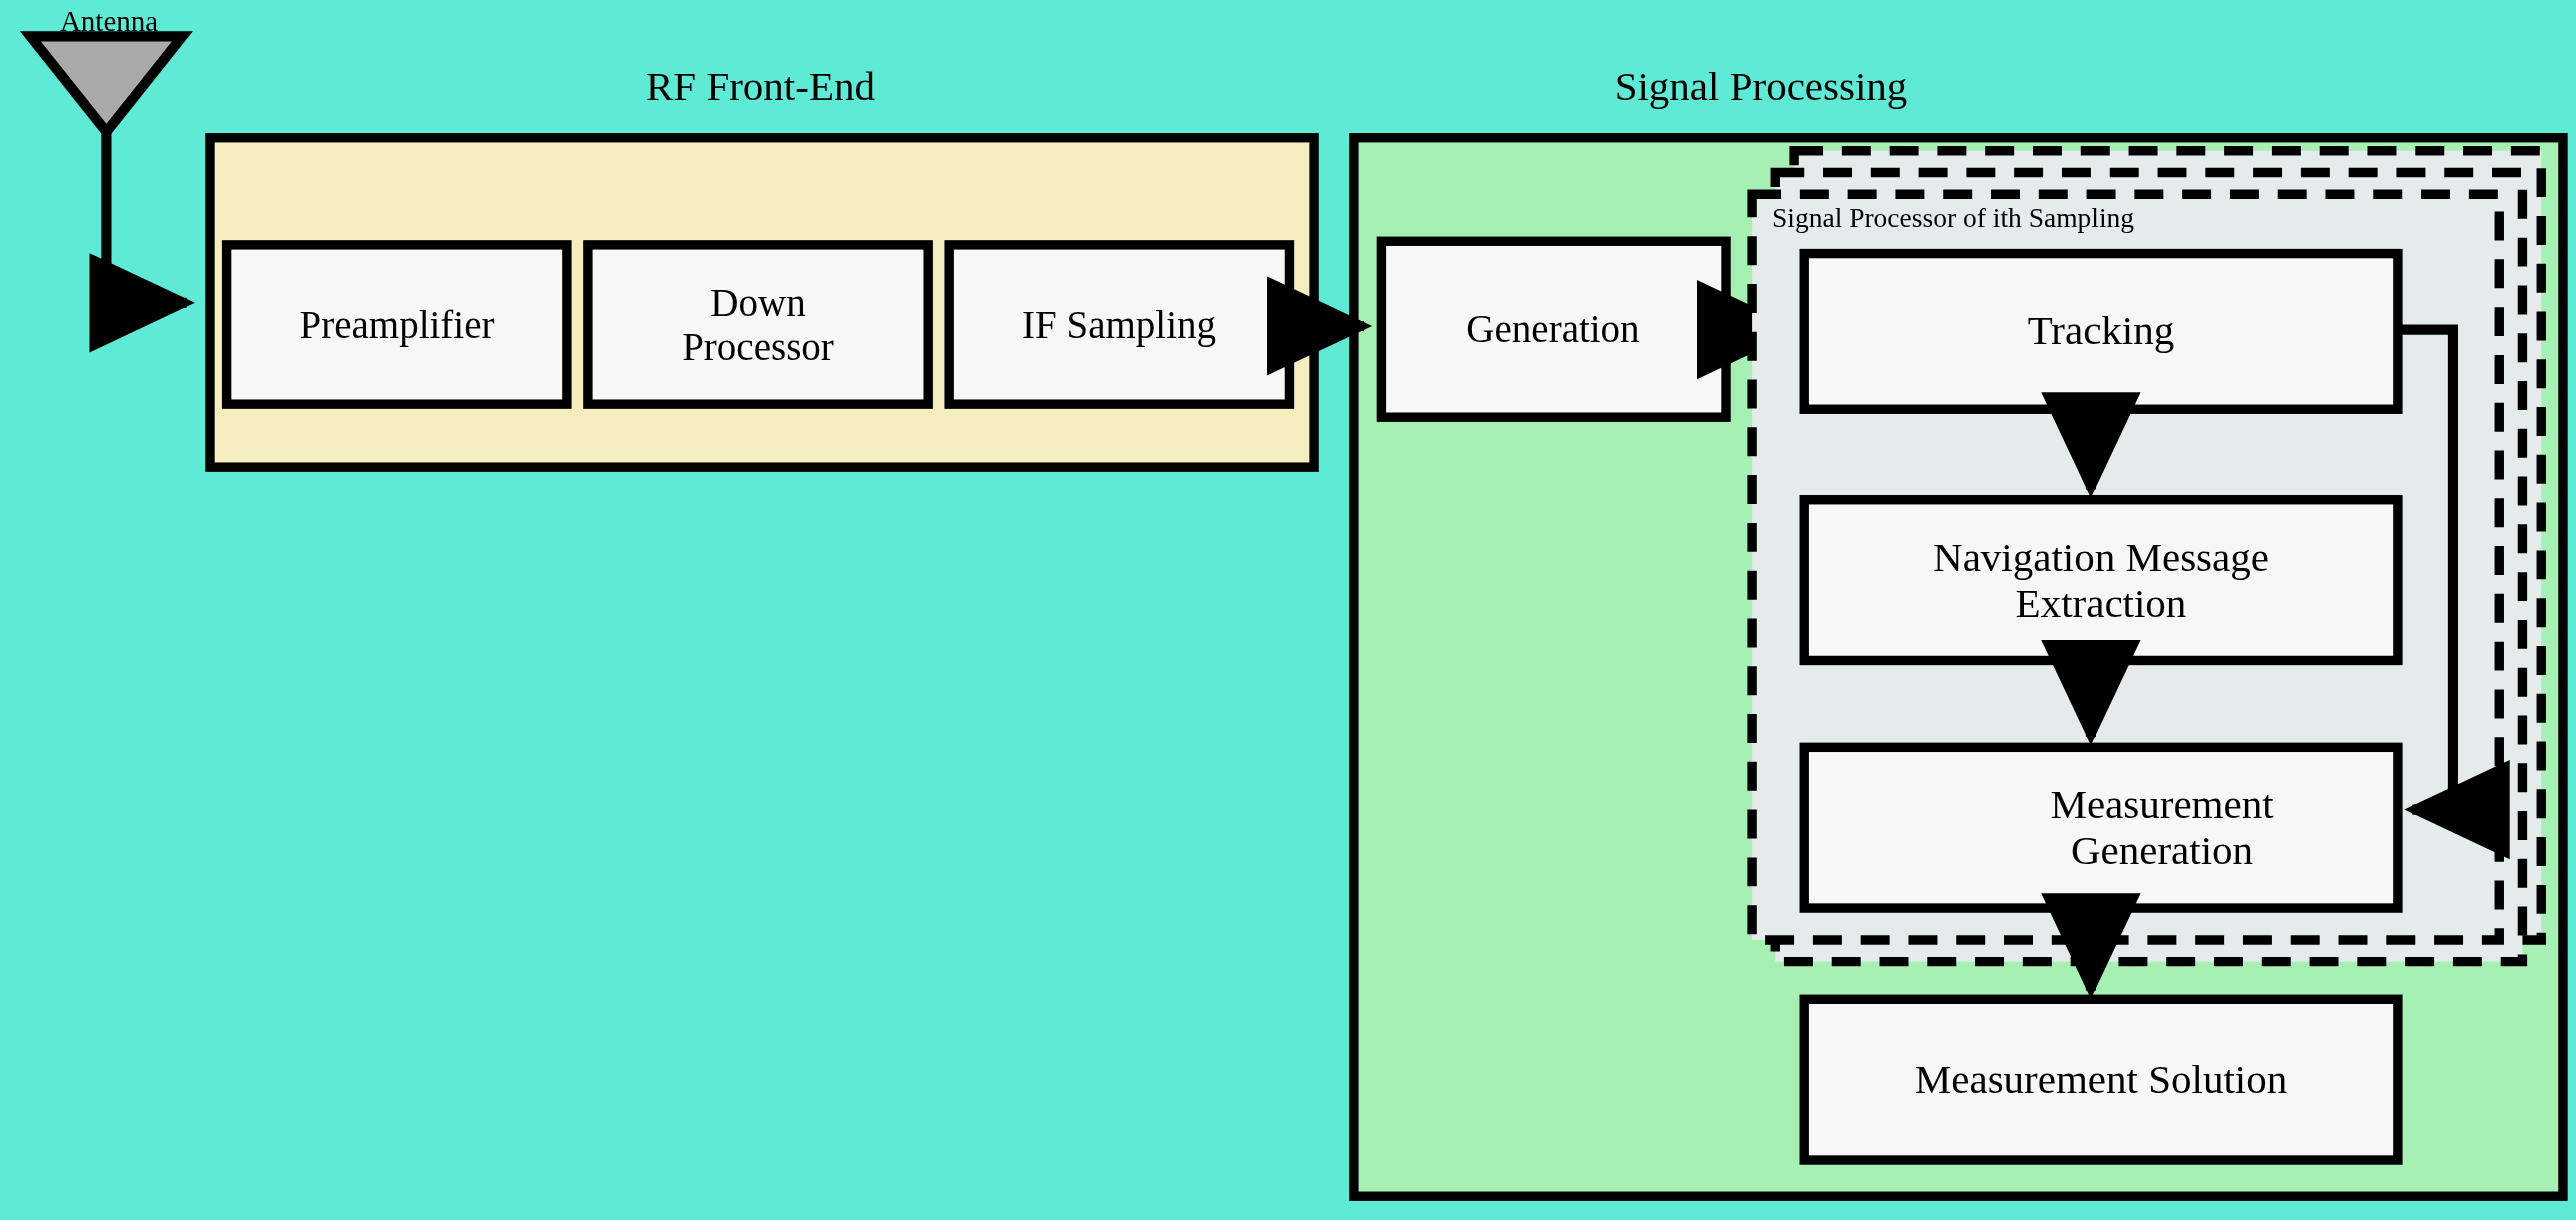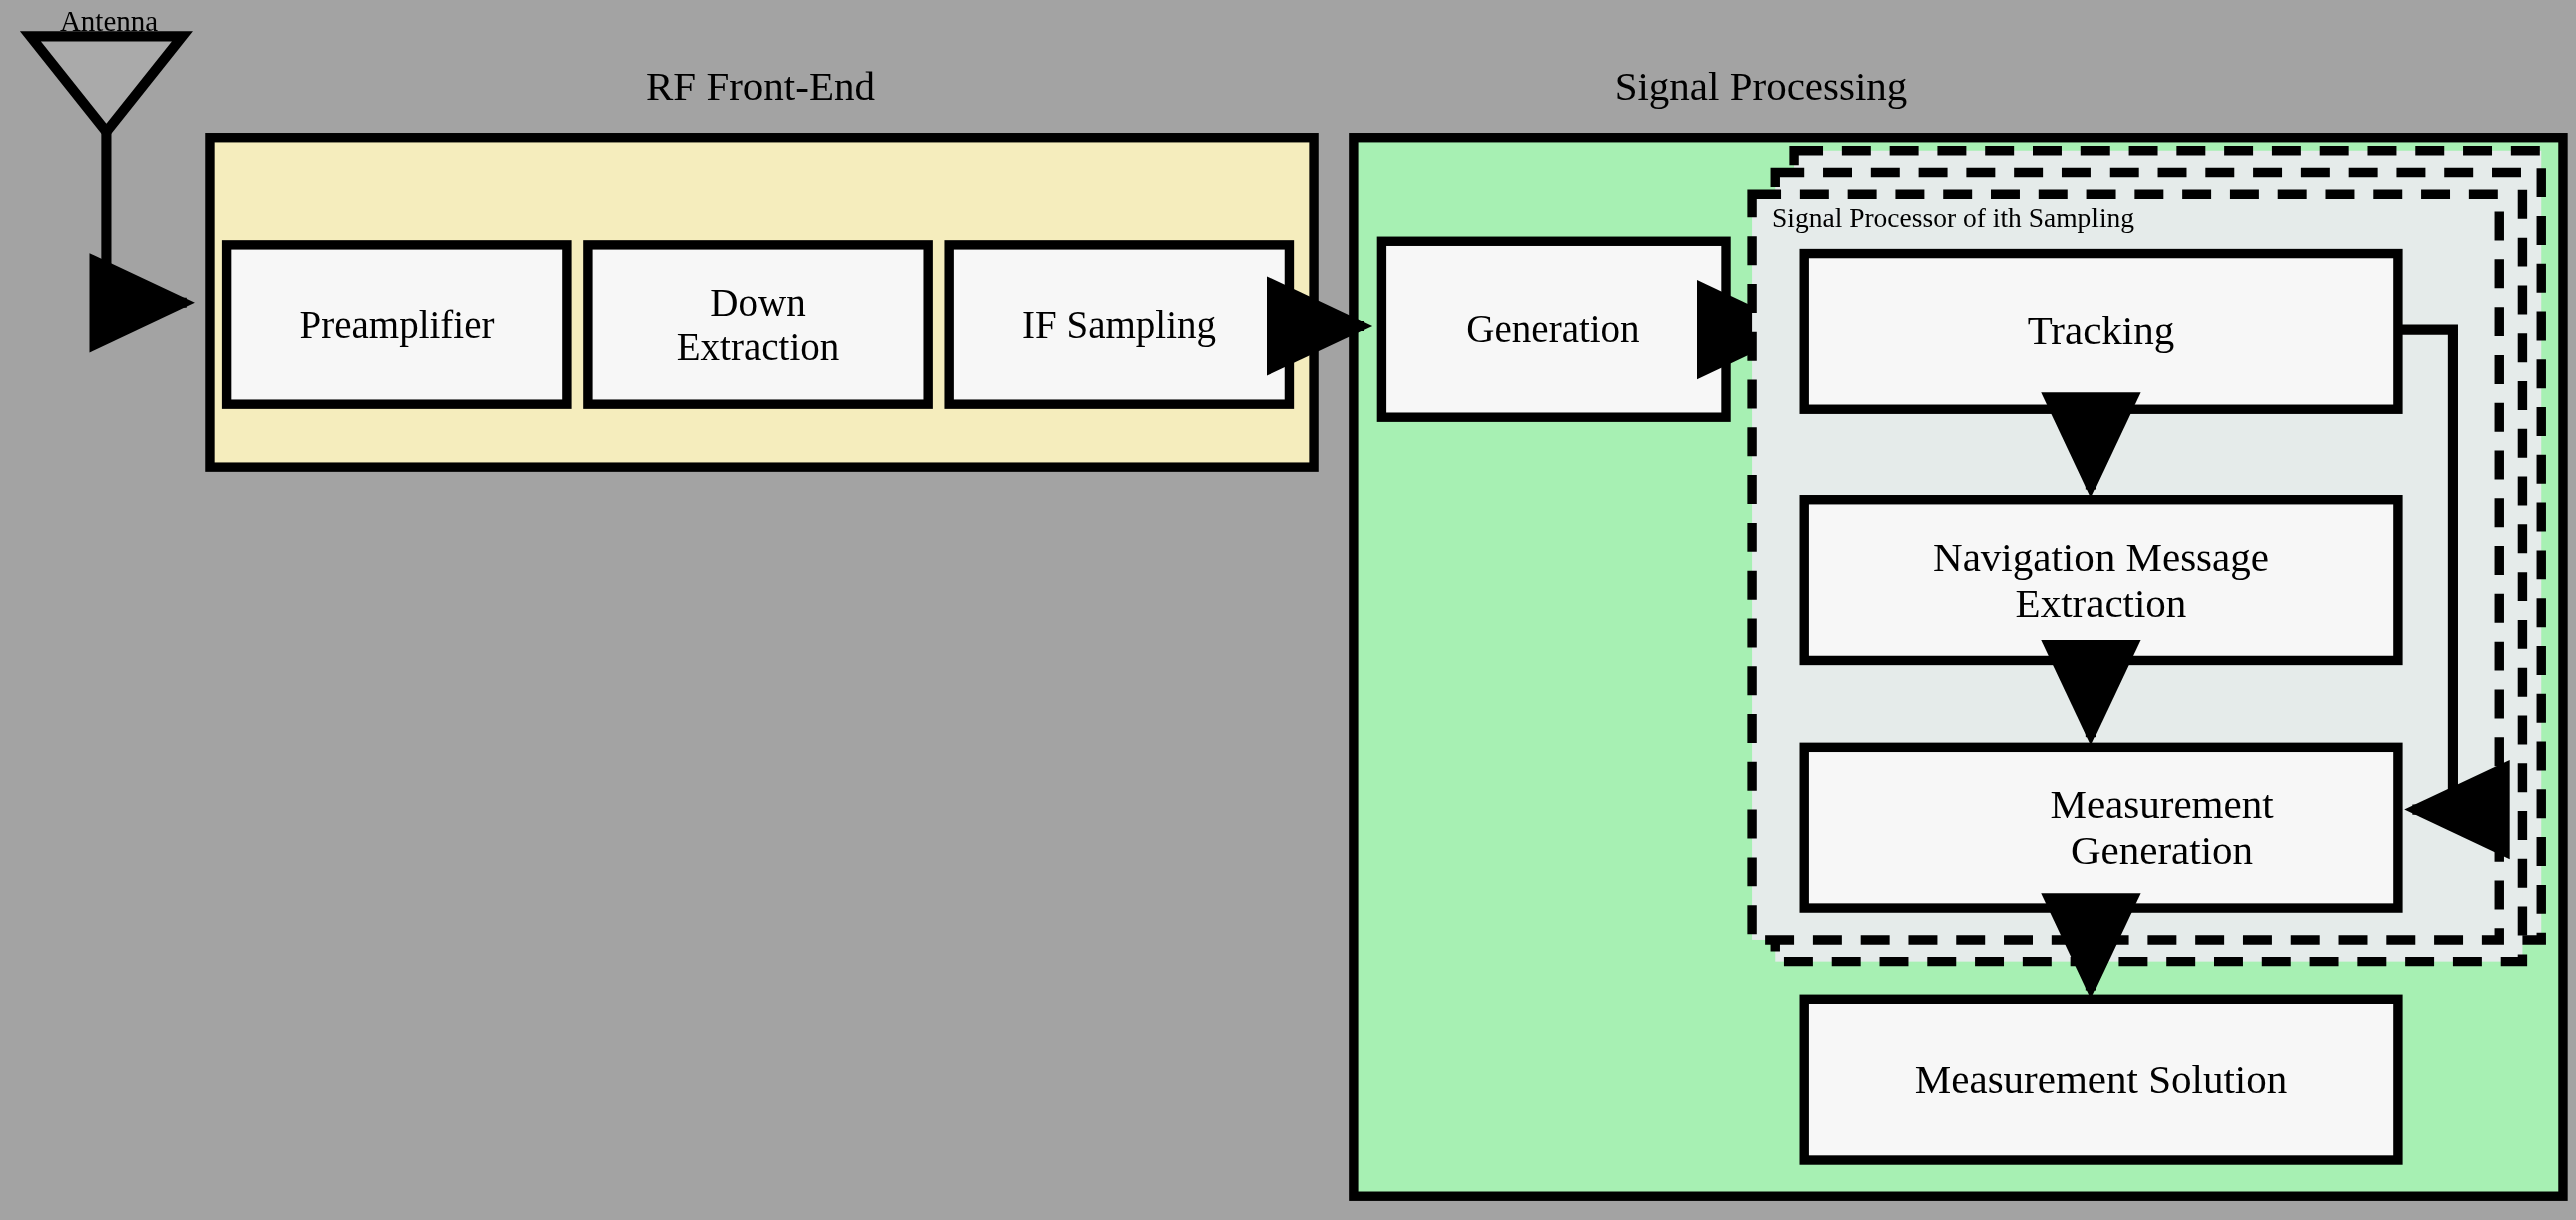"Antenna" #canvas { background: #a3a3a3 -> #5eead4 }
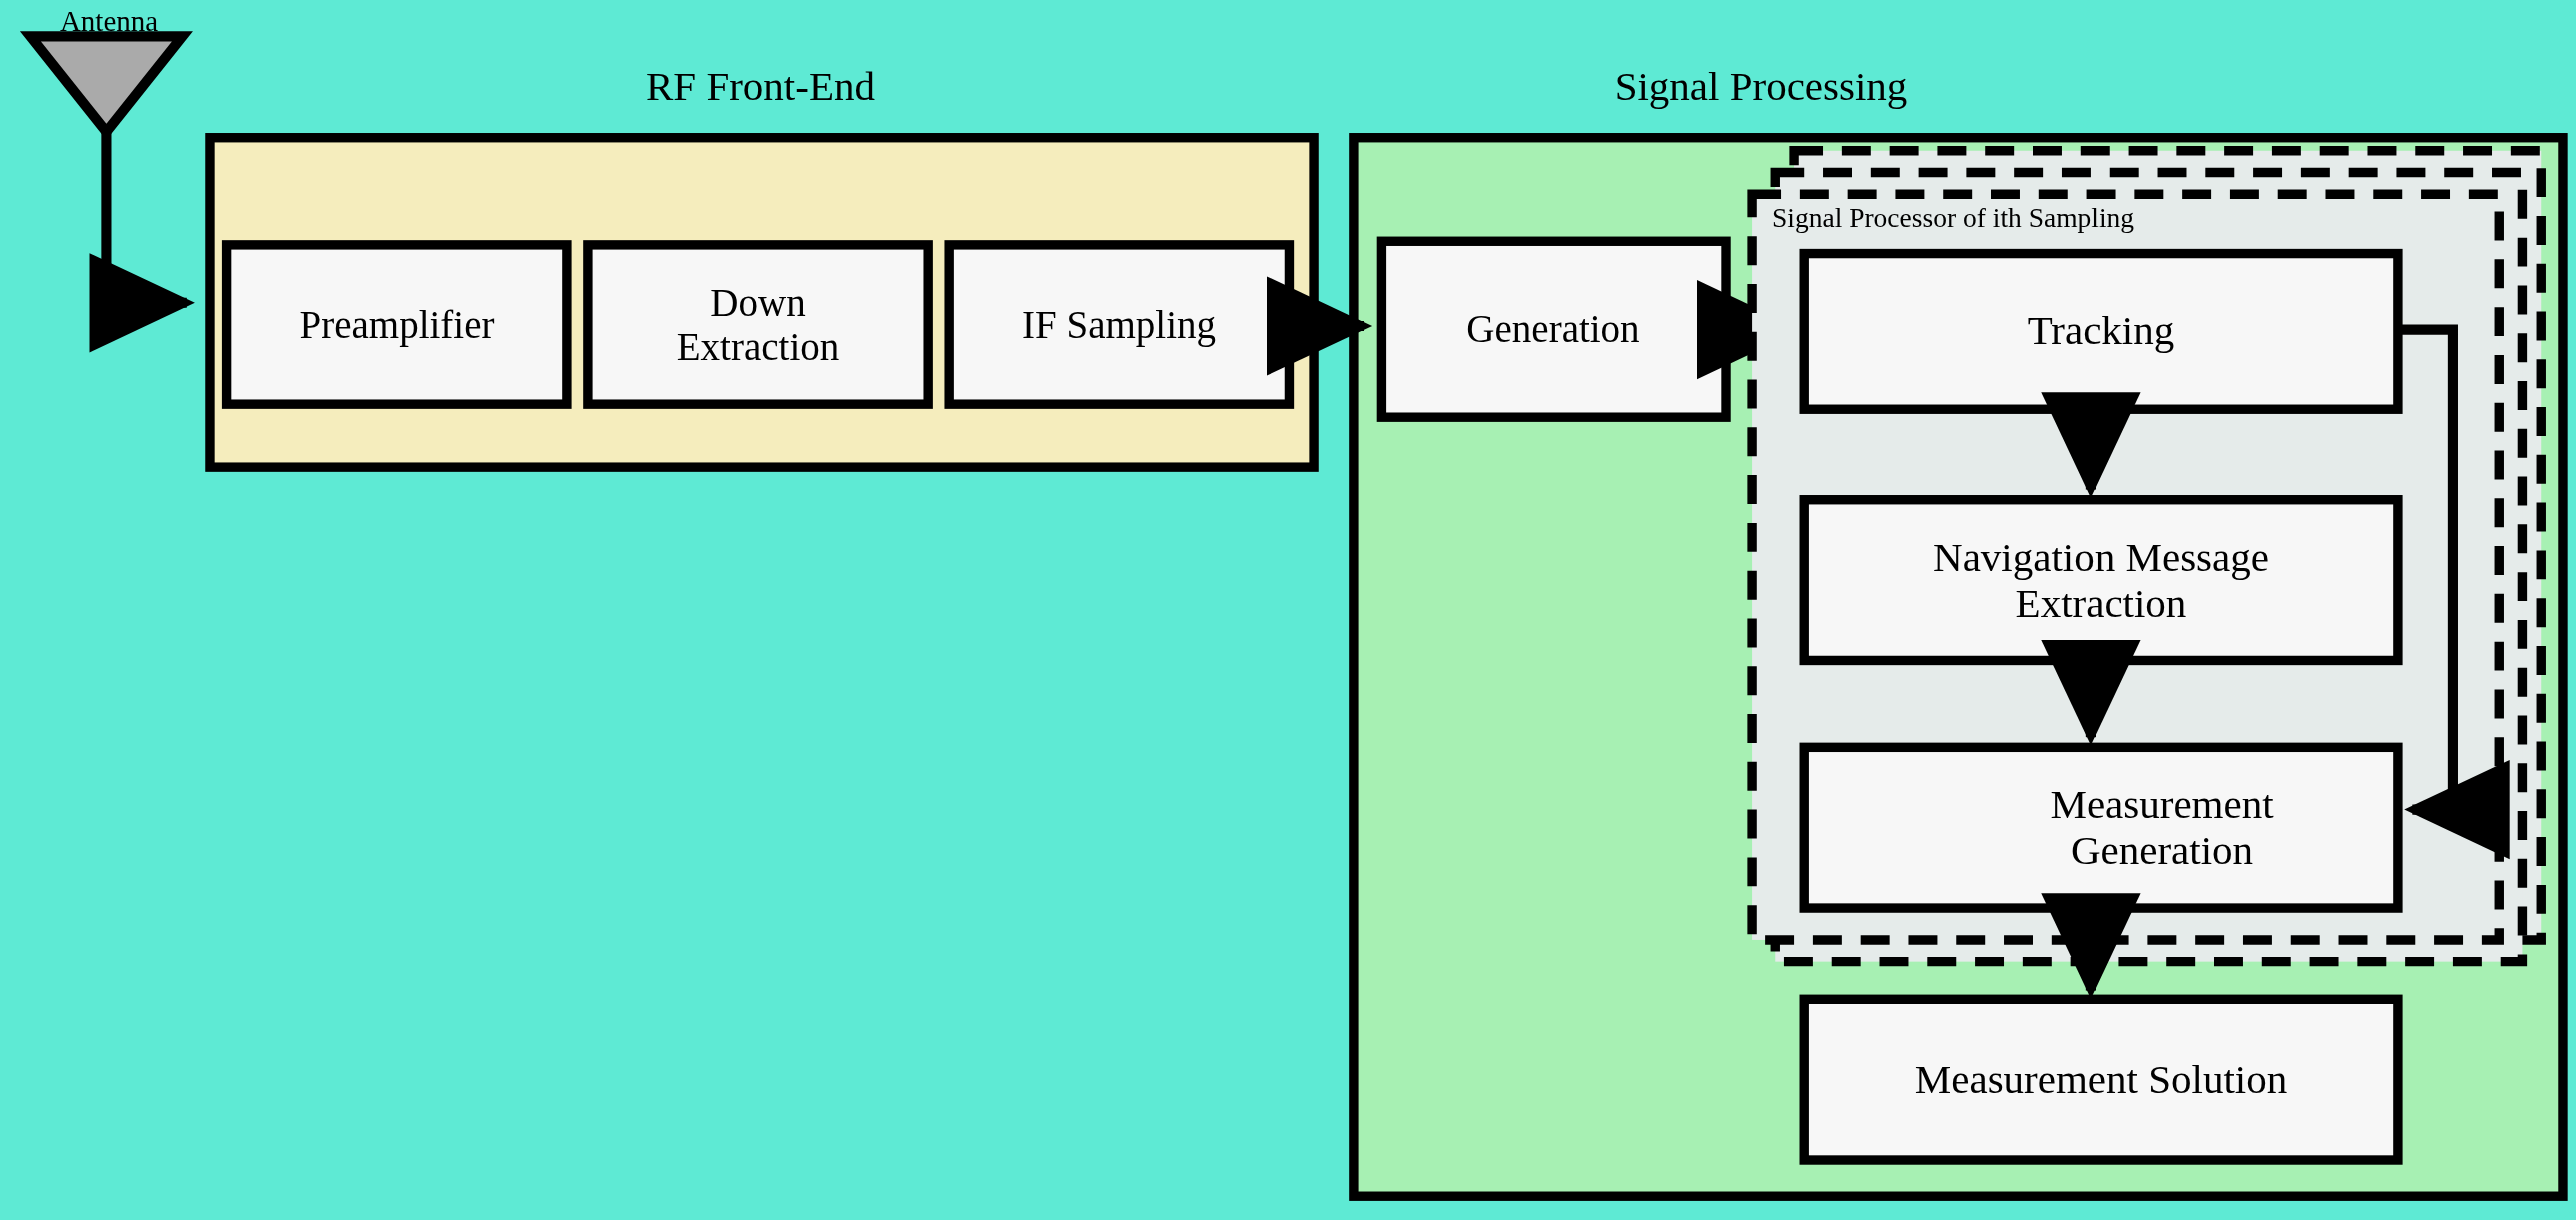"Down" div.txt { text: Extraction -> Processor }
